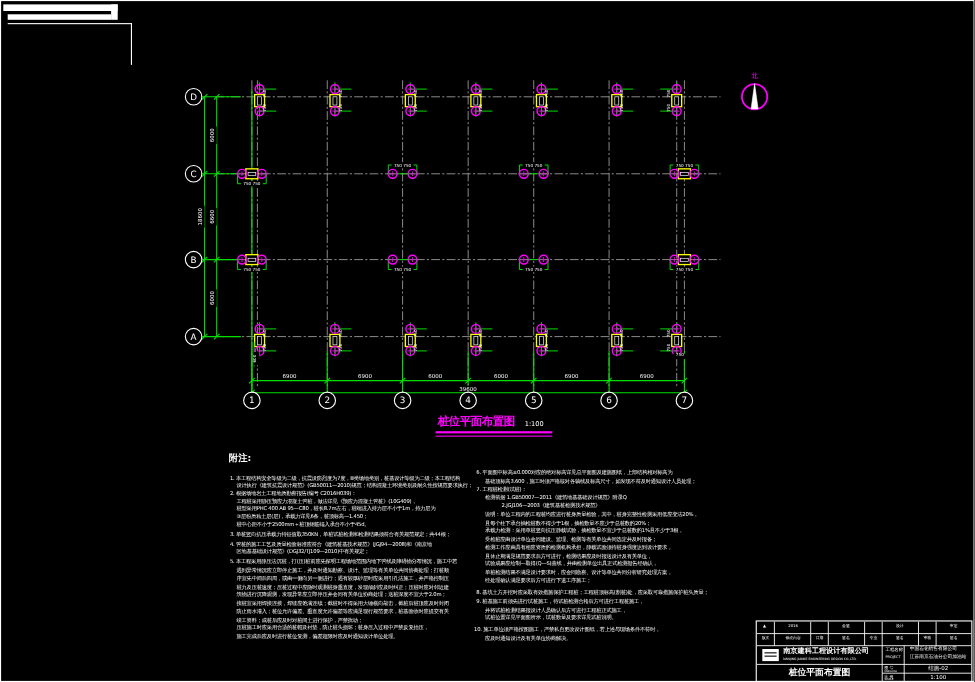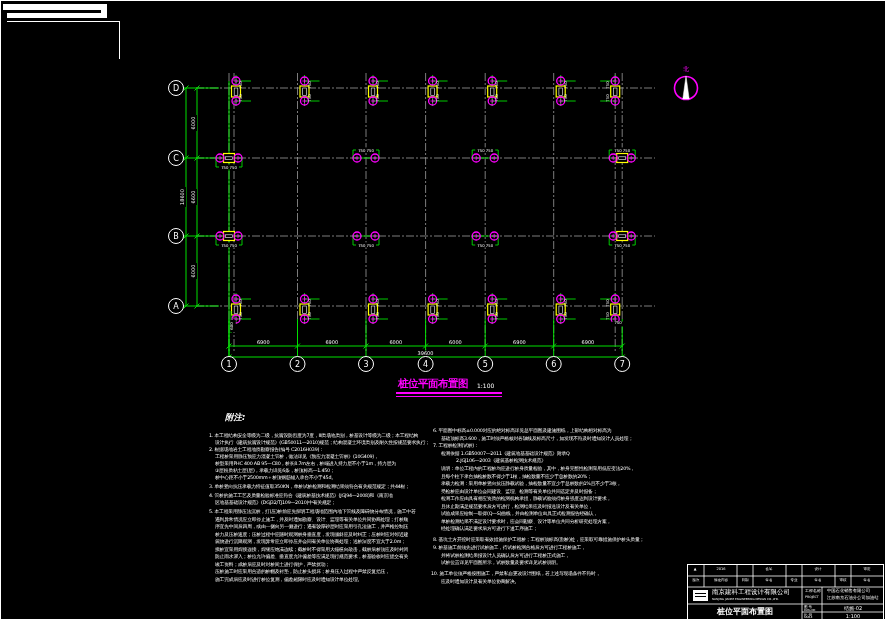"附注:" div.t { font-style: italic -> none; left: 224px -> 207px }
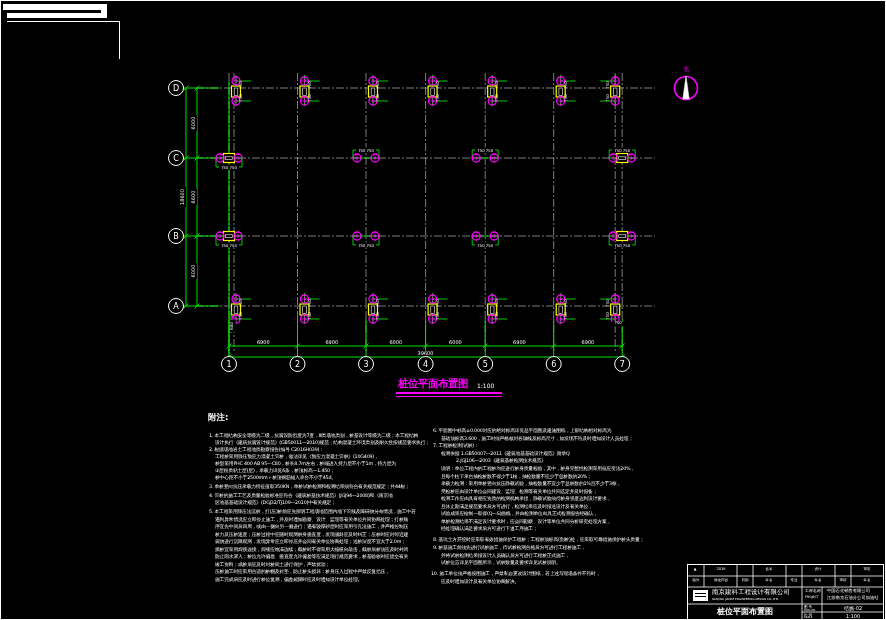"南京建科工程设计有限公司" div.t { font-weight: normal -> bold }
